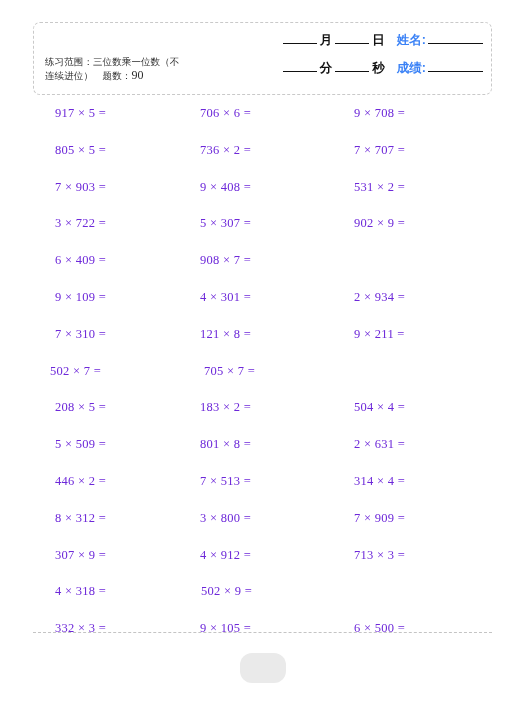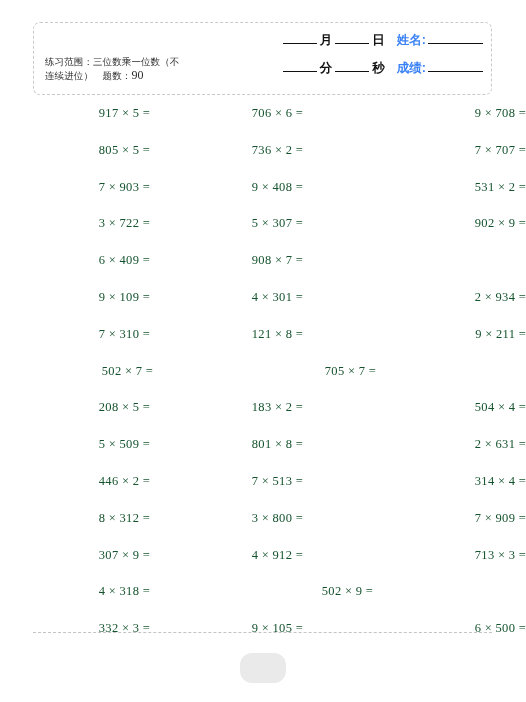"917 × 5 =" .prob-cell { color: #14532d -> #6d28d9; text-align: right -> none }
